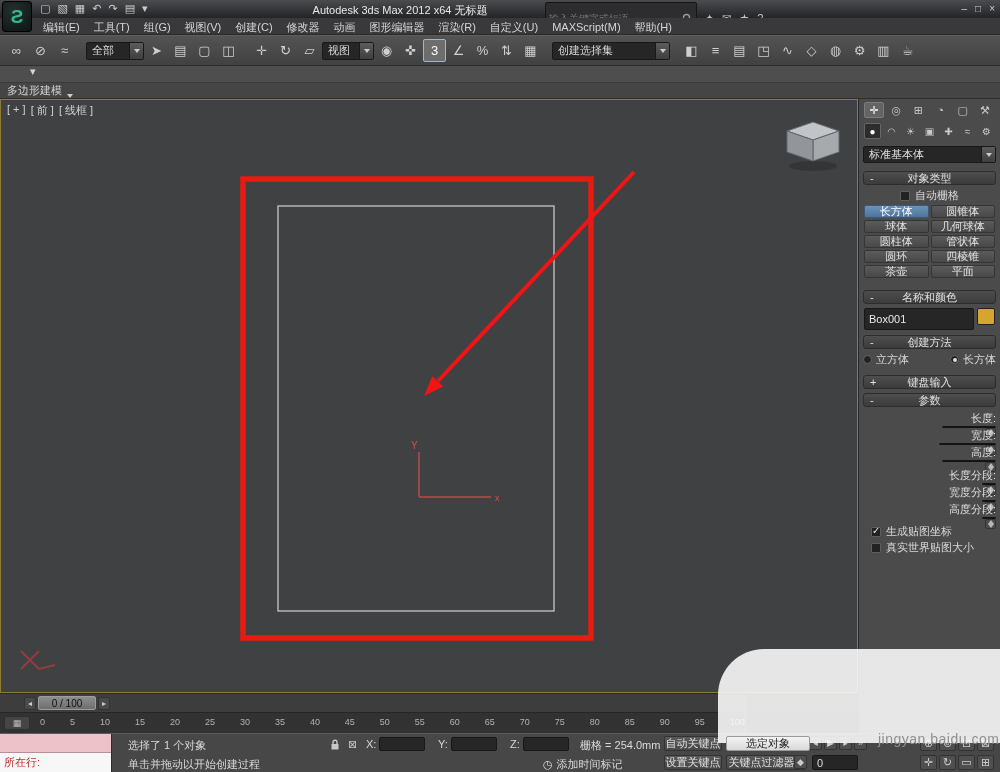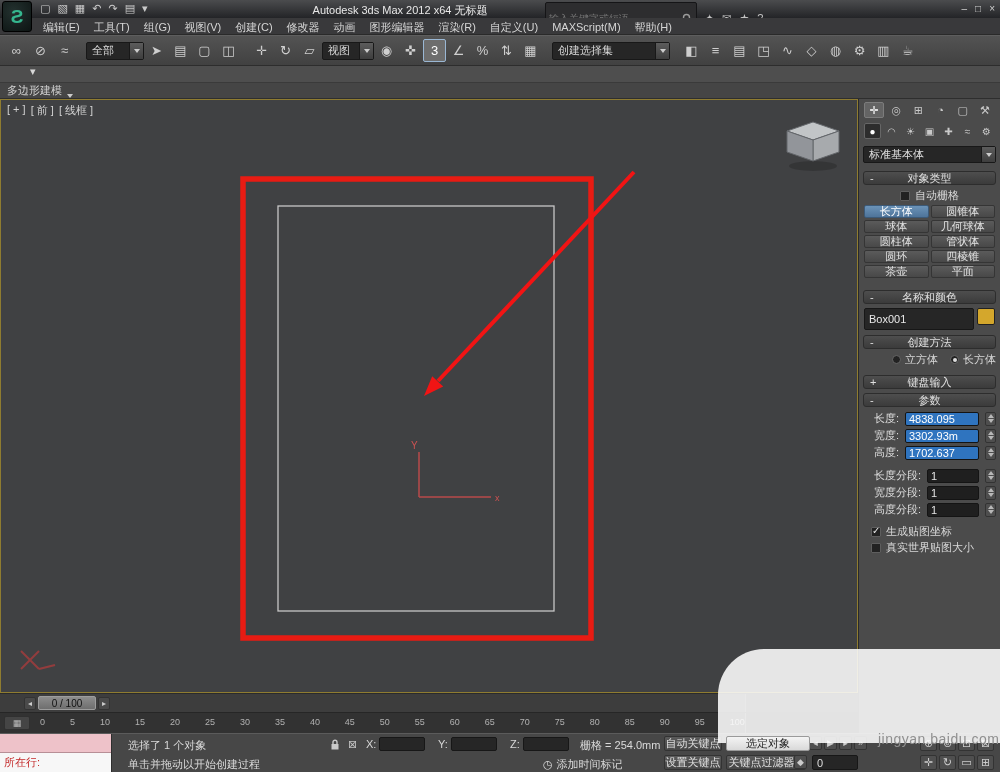"立方体" .radio-row { justify-content: flex-end -> space-between }
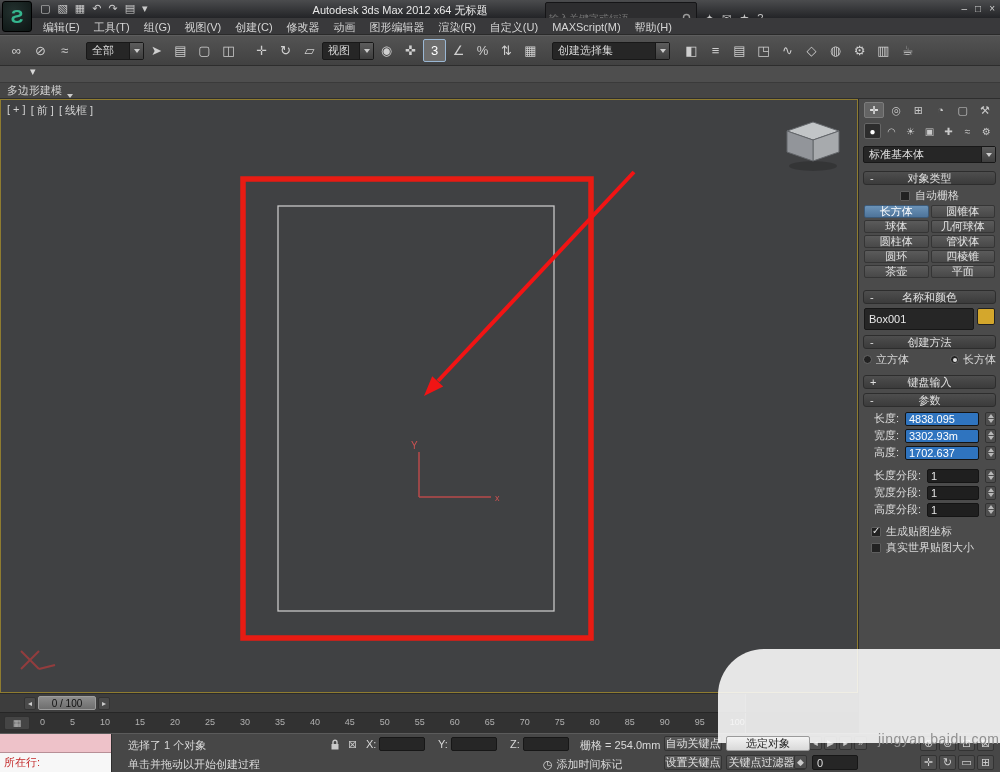"长度:" .prow { align-items: center -> flex-end; flex-direction: none -> column; gap: 6px -> 0 }
